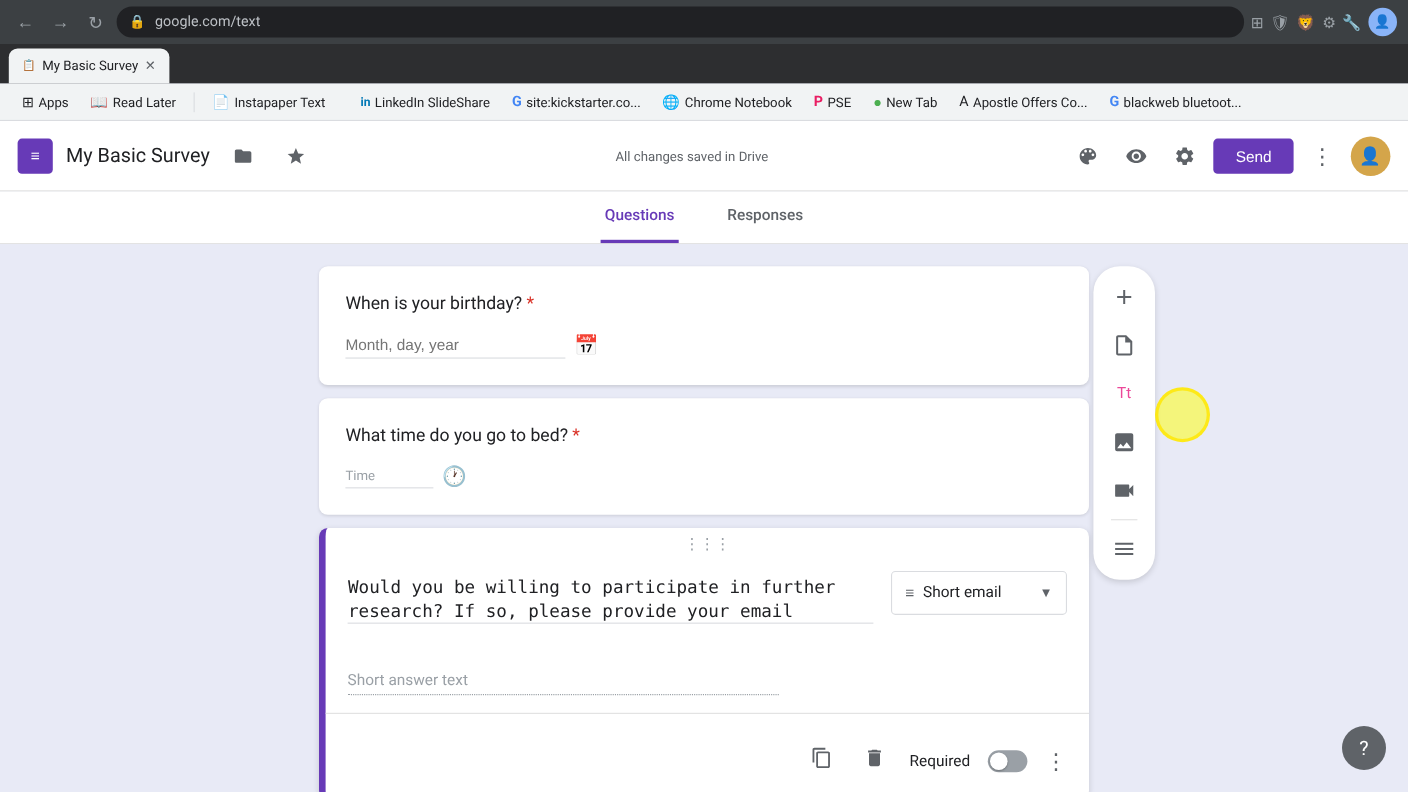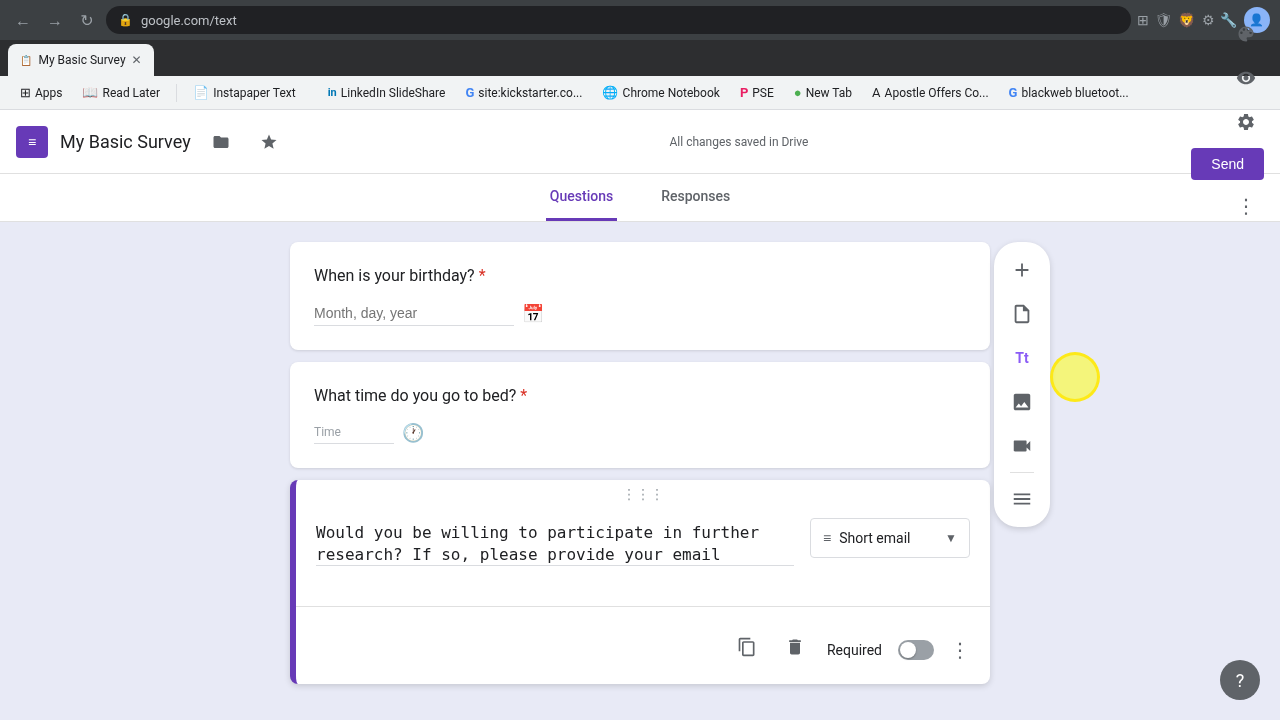"Send" .header-right { align-items: flex-end -> center; flex-direction: column -> none }
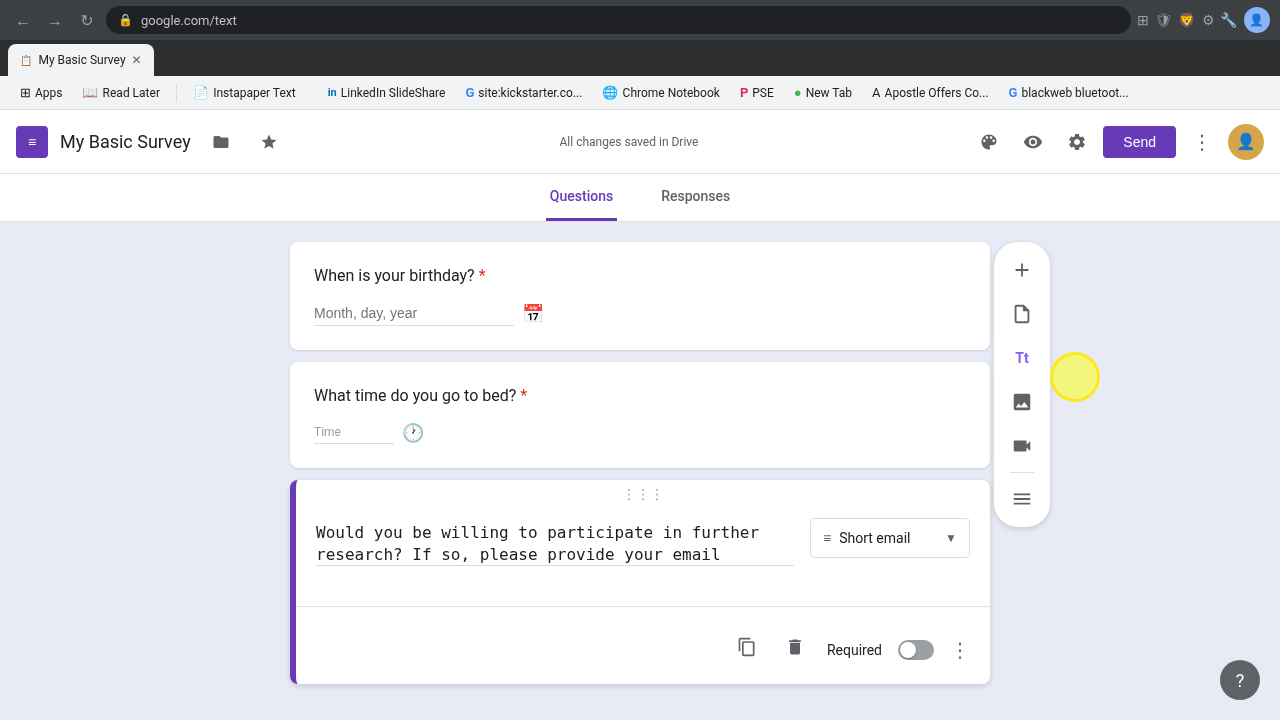"Tt" .sidebar-tool-text { color: #8b5cf6 -> #ec4899; font-weight: 700 -> 400 }
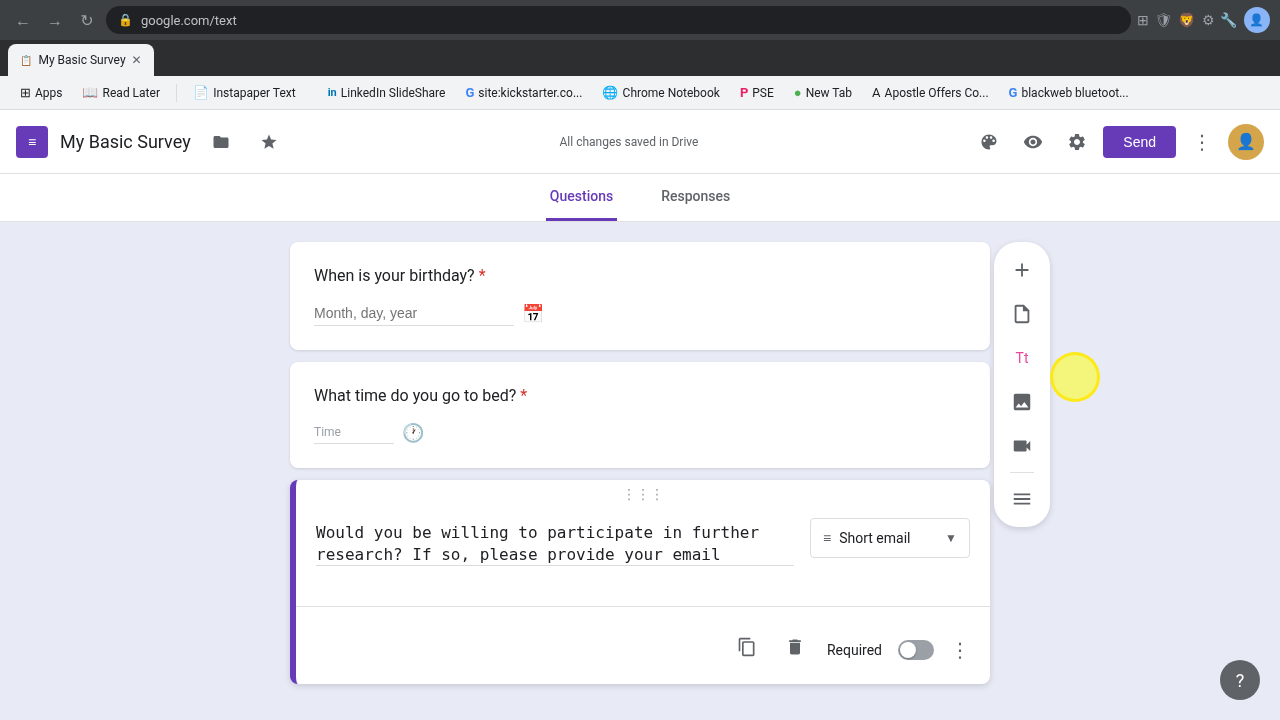"Short answer text" div { html: none -> <div> <div>Short answer text</div> </div> }
